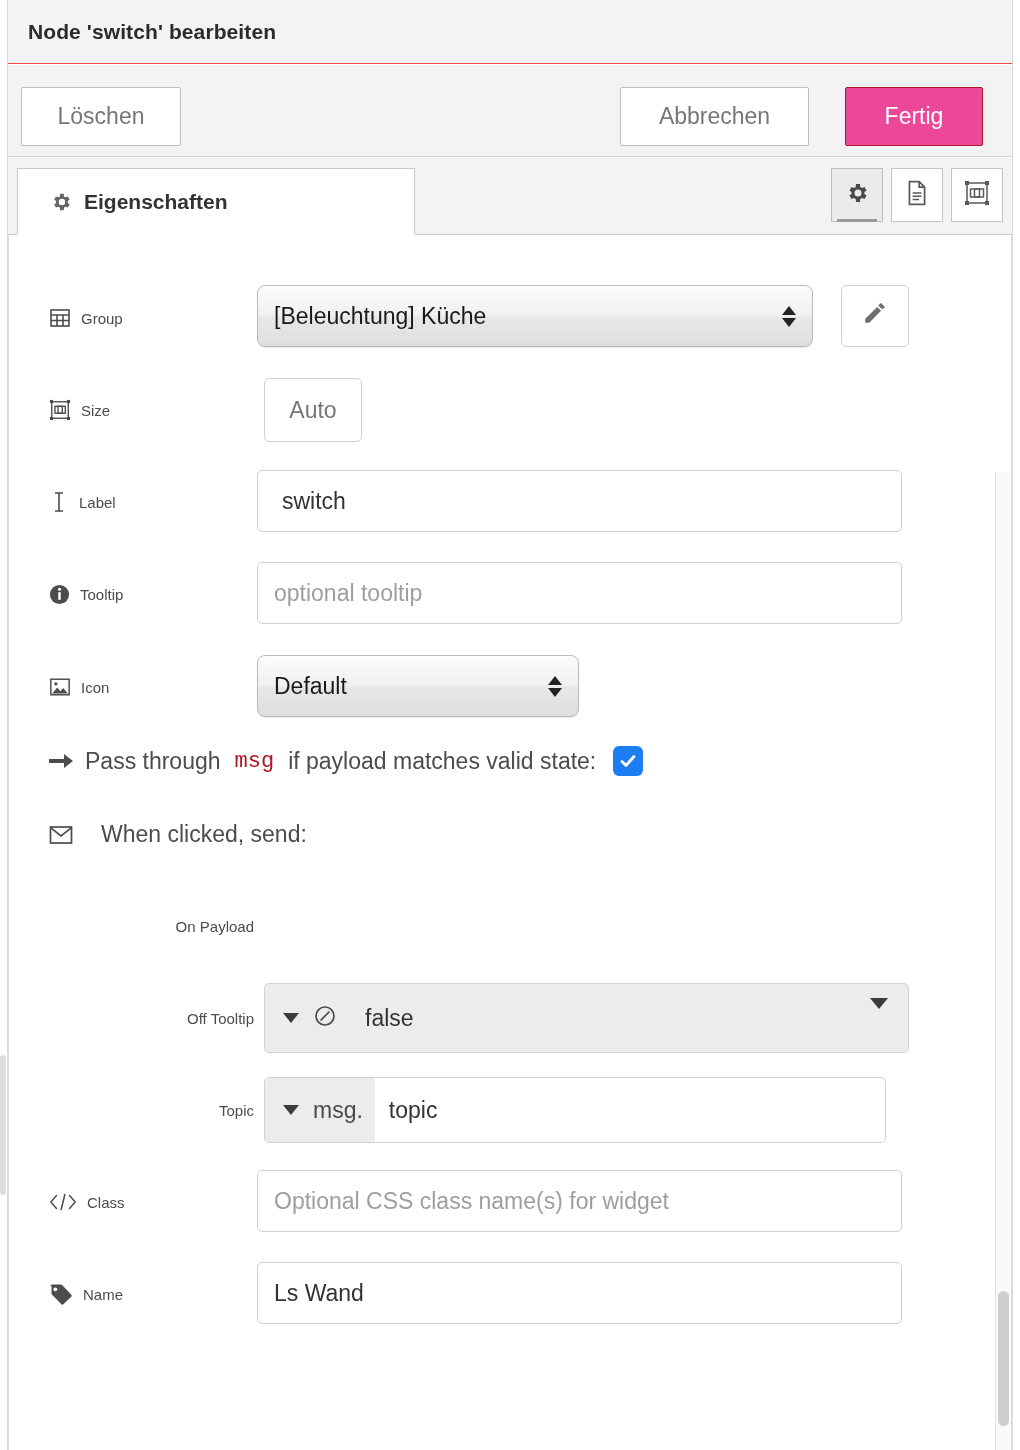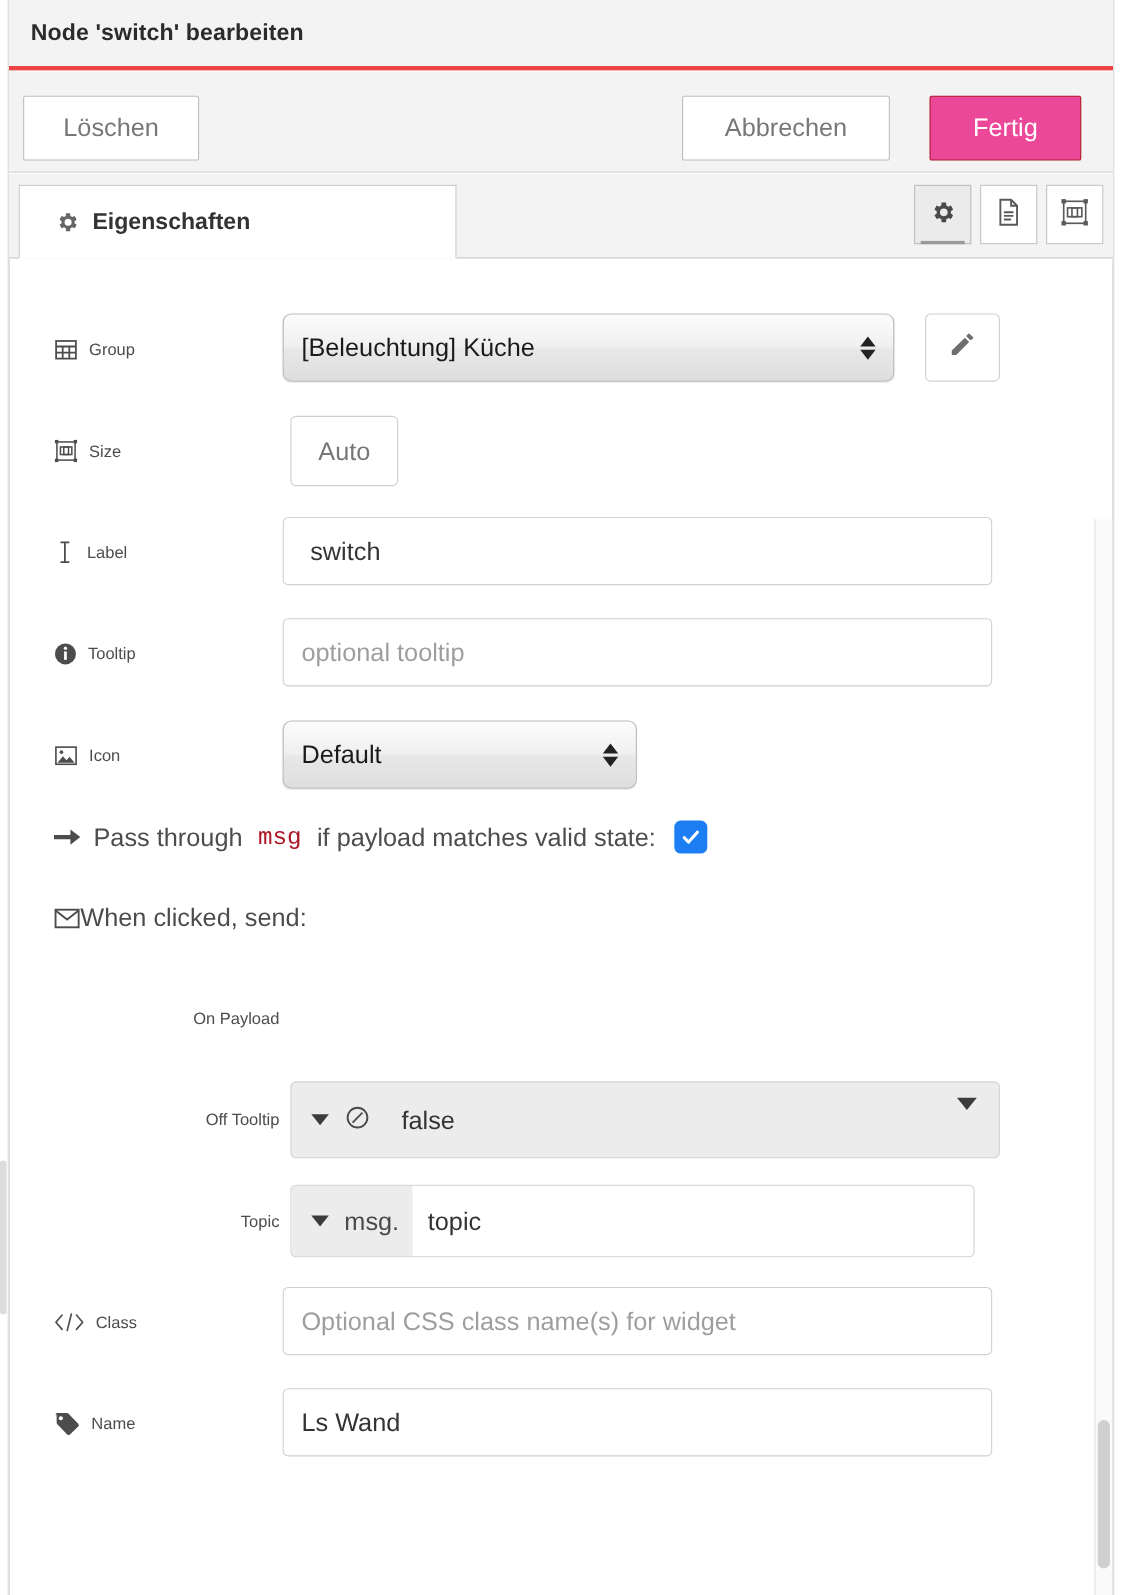"Node 'switch' bearbeiten" .titlebar { border-bottom: 4px solid #ef4444 -> 1px solid #ef4444 }
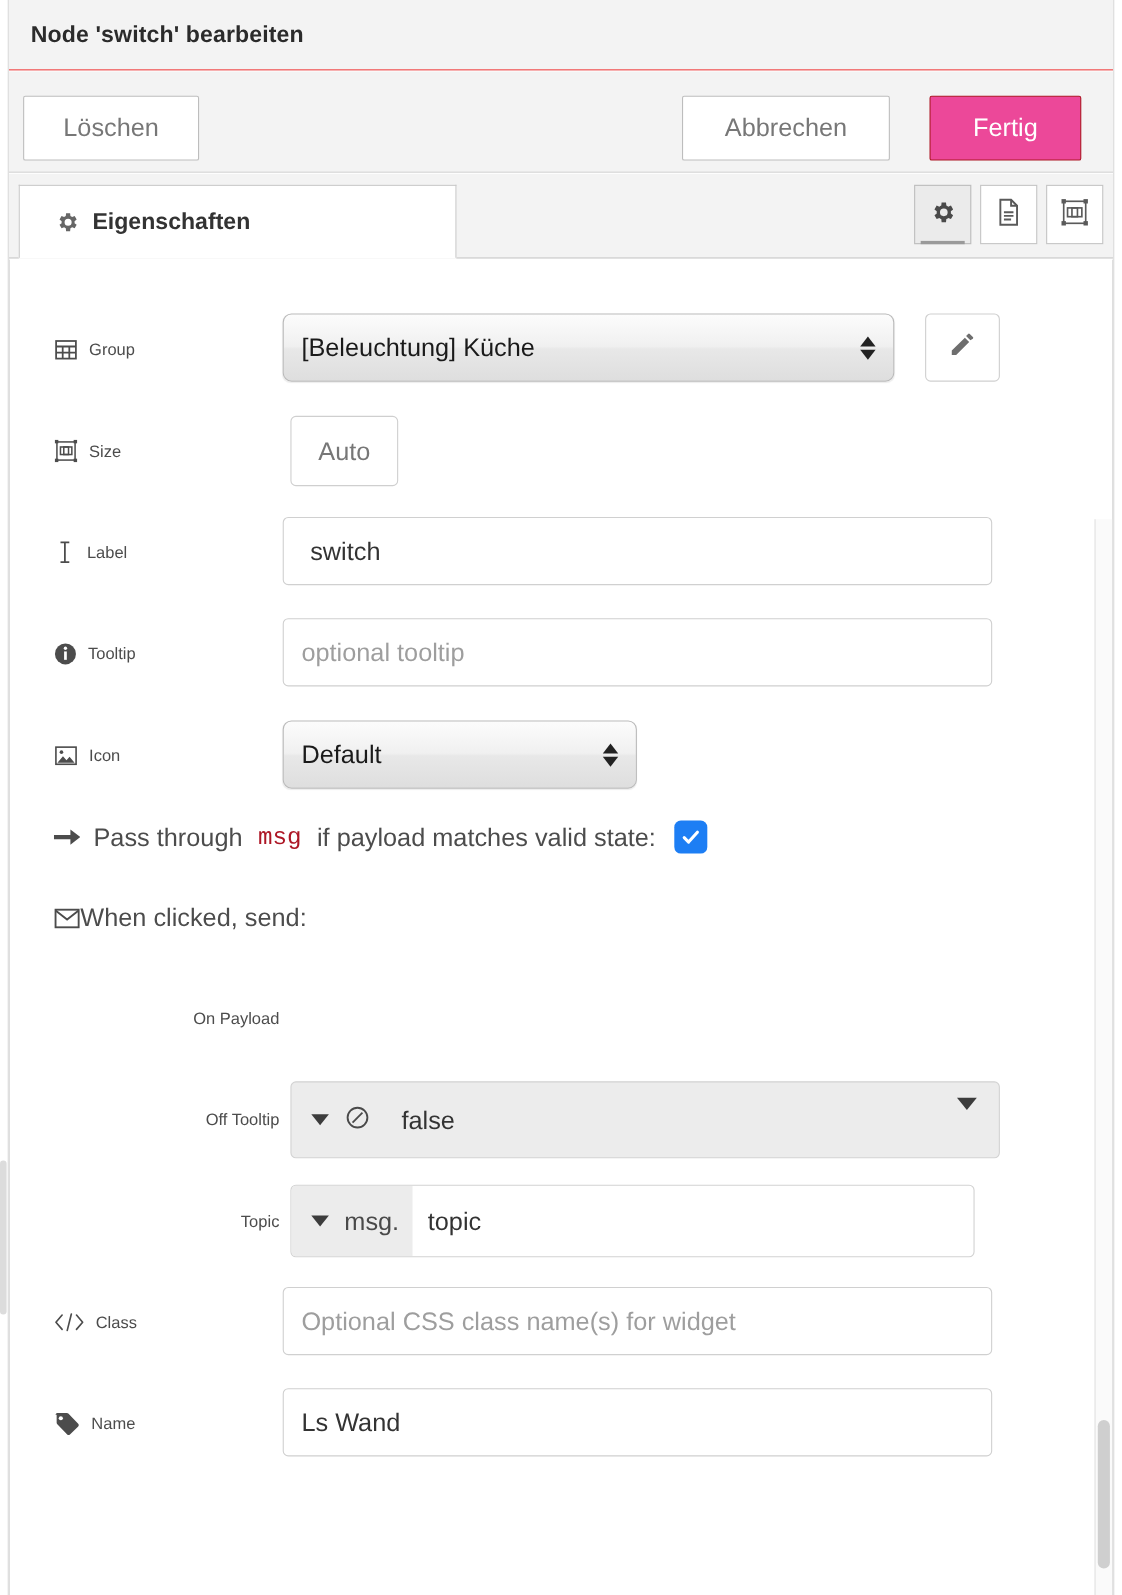"When clicked, send:" .sectionline { gap: 0 -> 28px }
